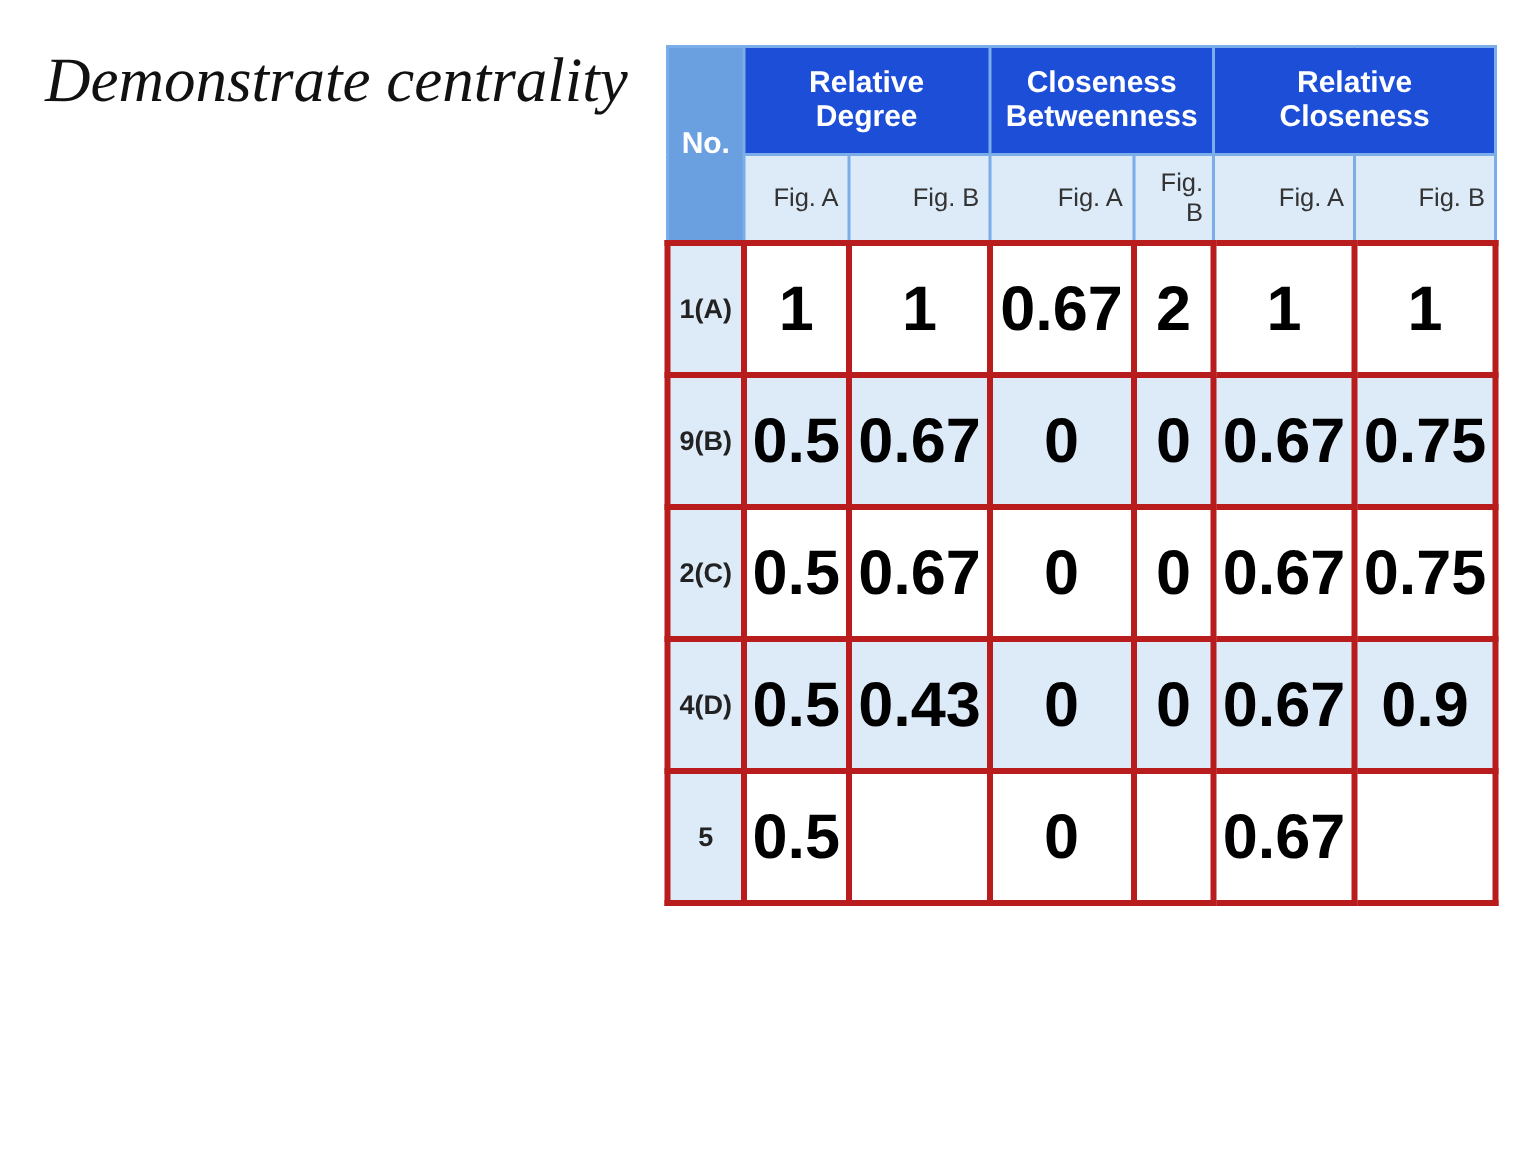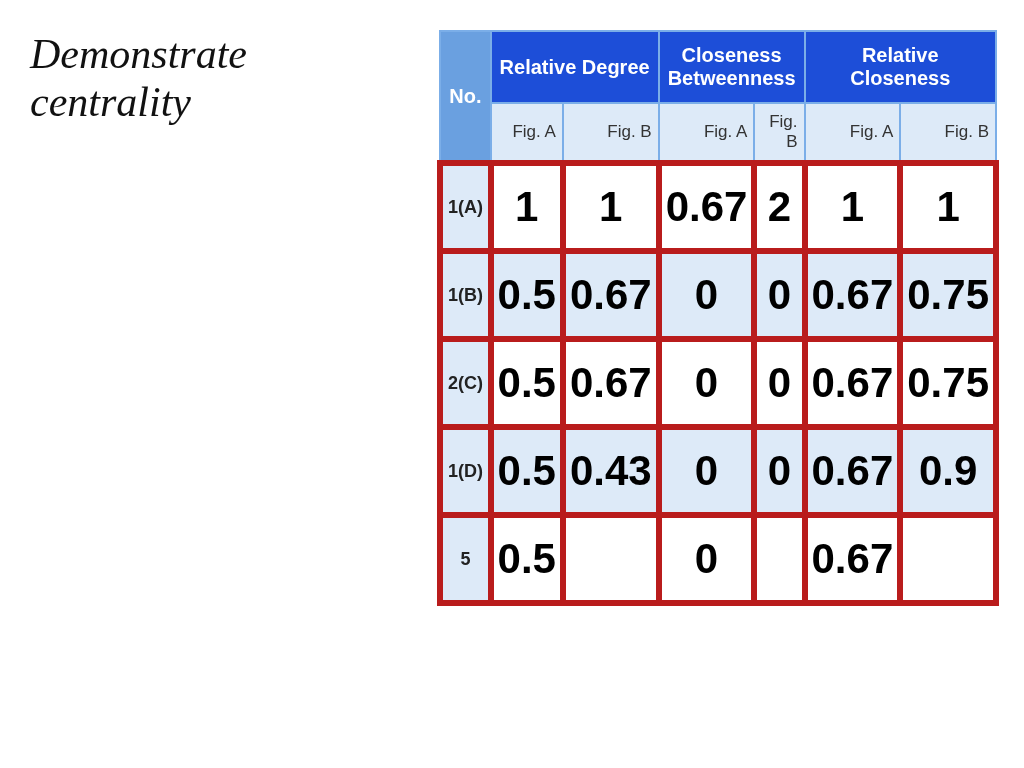"1(A)" .data-row td { border: 6px solid #b91c1c -> 4px solid #b91c1c }
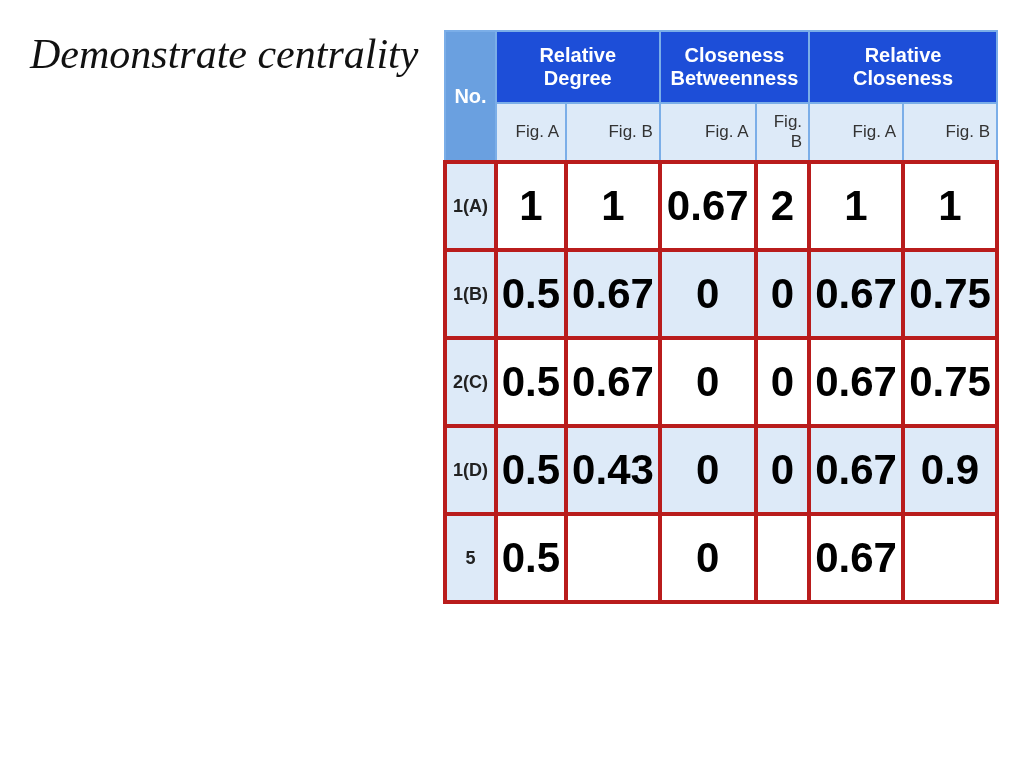"1(B)" td.row-label { text: 1 -> 9 }
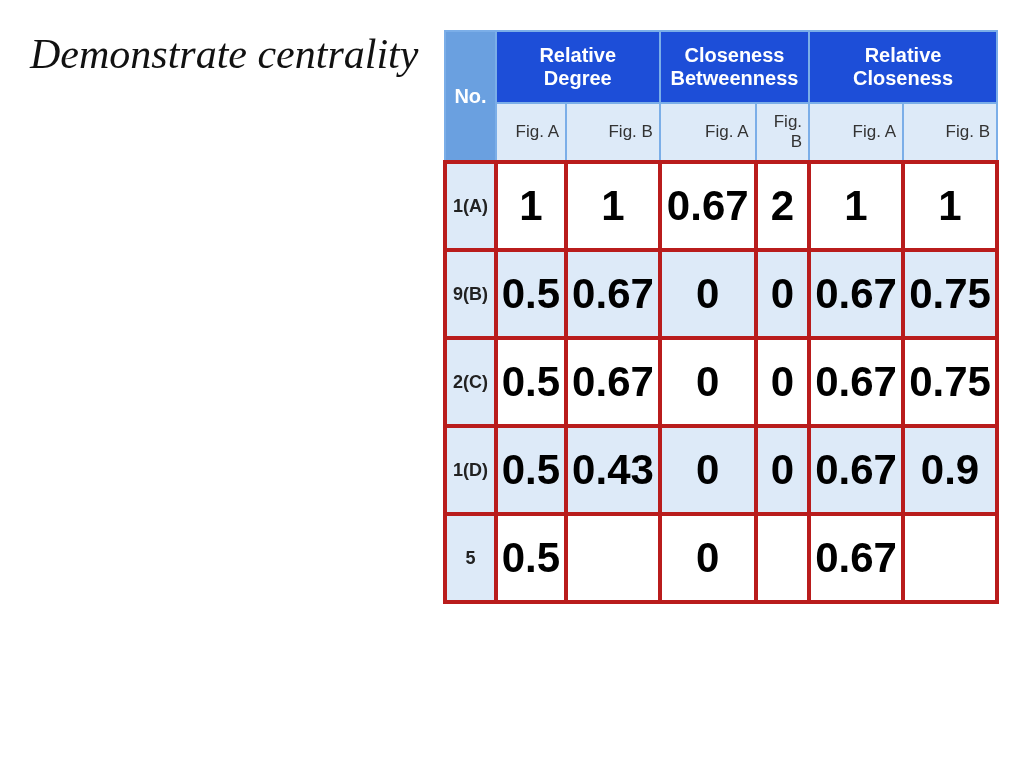"1(D)" td.row-label { text: 1 -> 4 }
